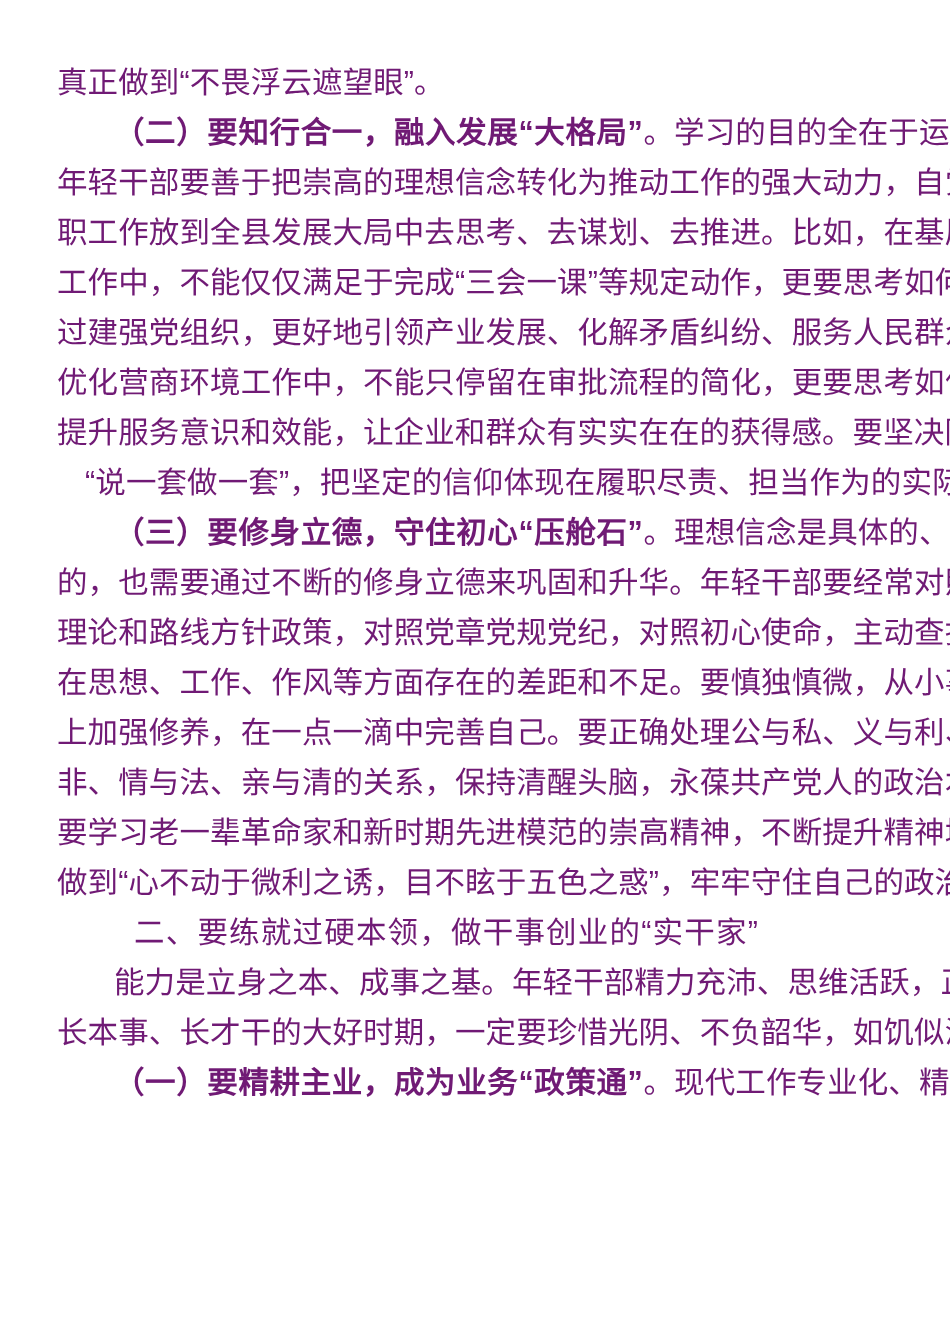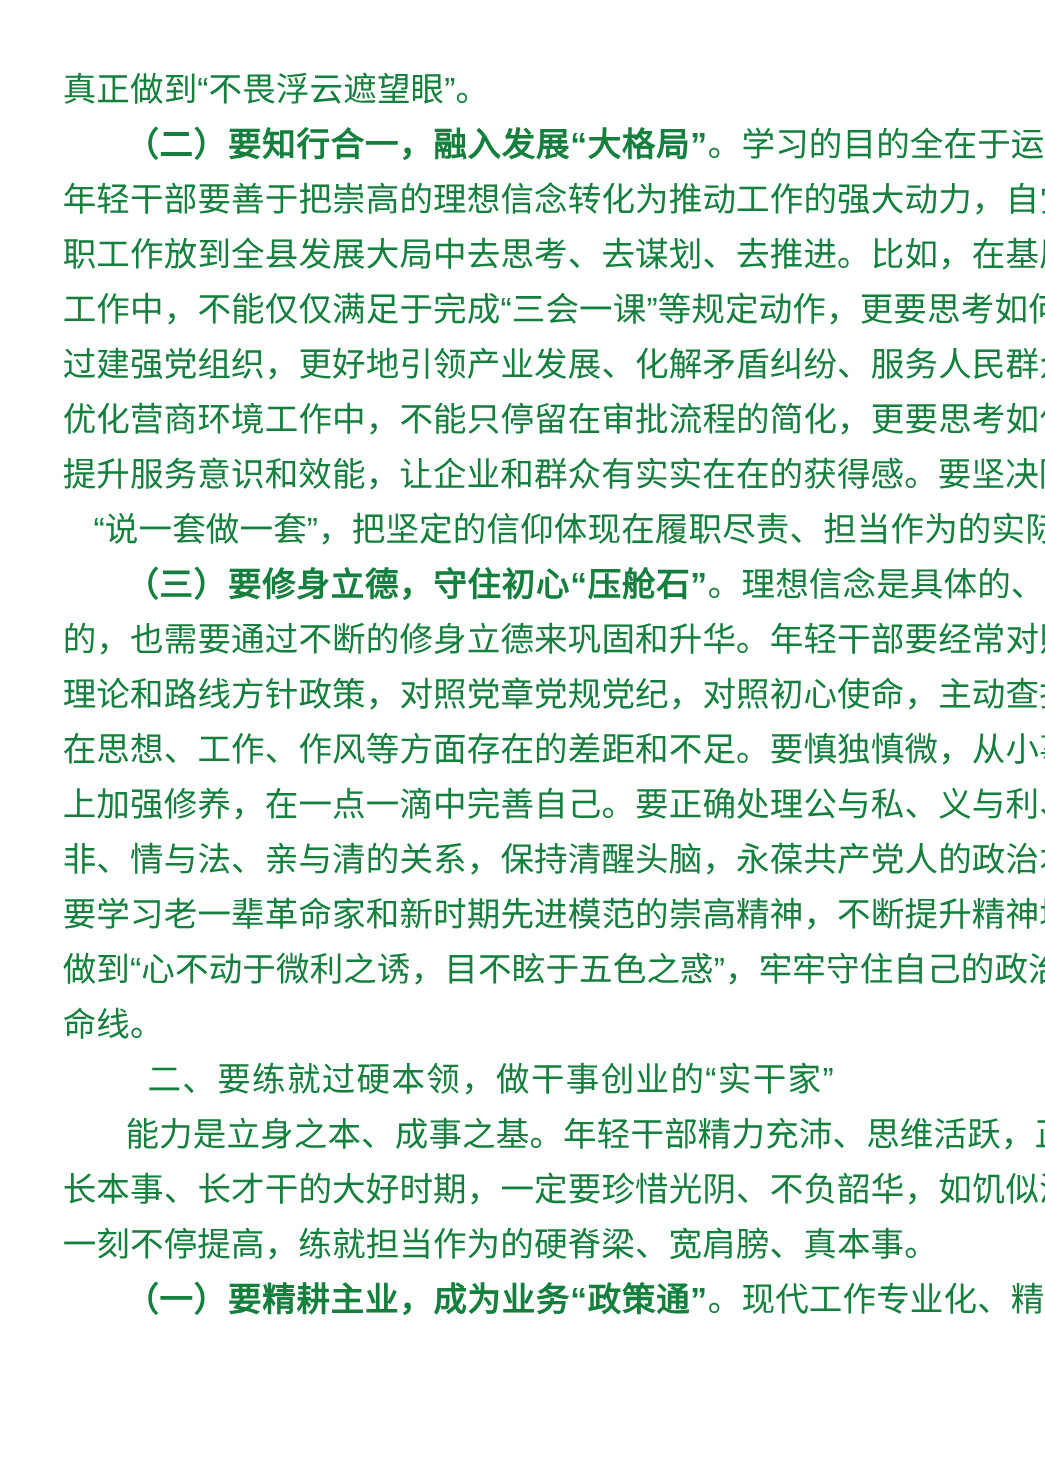"真正做到“不畏浮云遮望眼”。" .line { color: #15803d -> #701a75 }
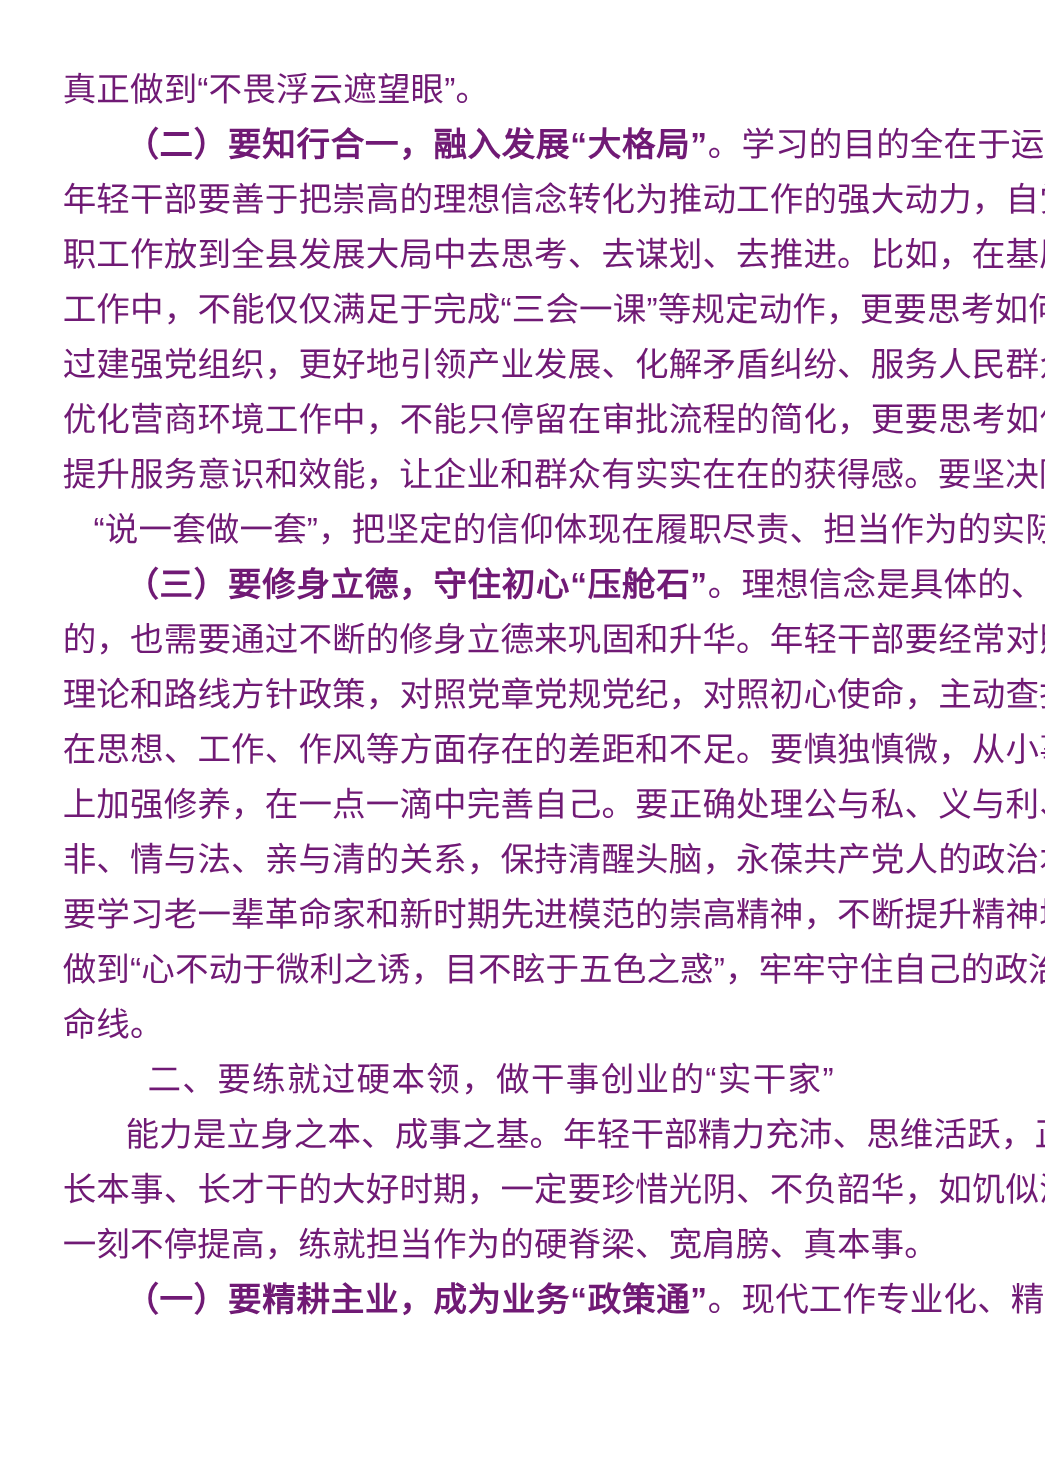"命线。" div.line { html: <div><span>命线。</span></div> -> none }
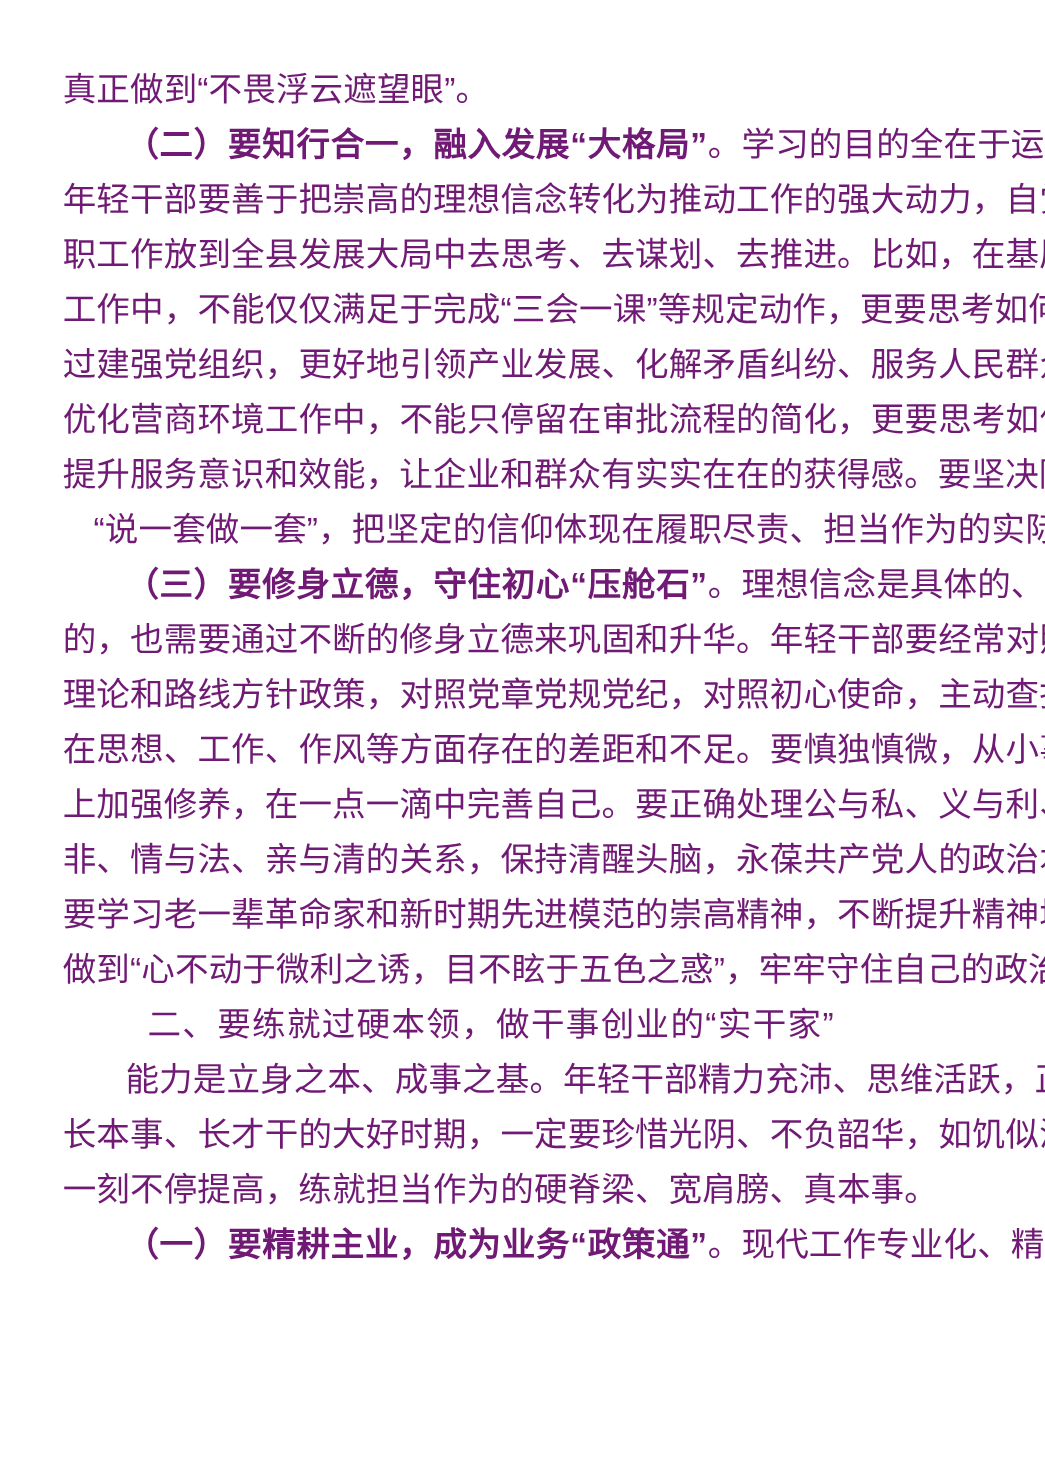"一刻不停提高，练就担当作为的硬脊梁、宽肩膀、真本事。" div.line { html: <div><span>一刻不停提高，练就担当作为的硬脊梁、宽肩膀、真本事。</span></div> -> none }
